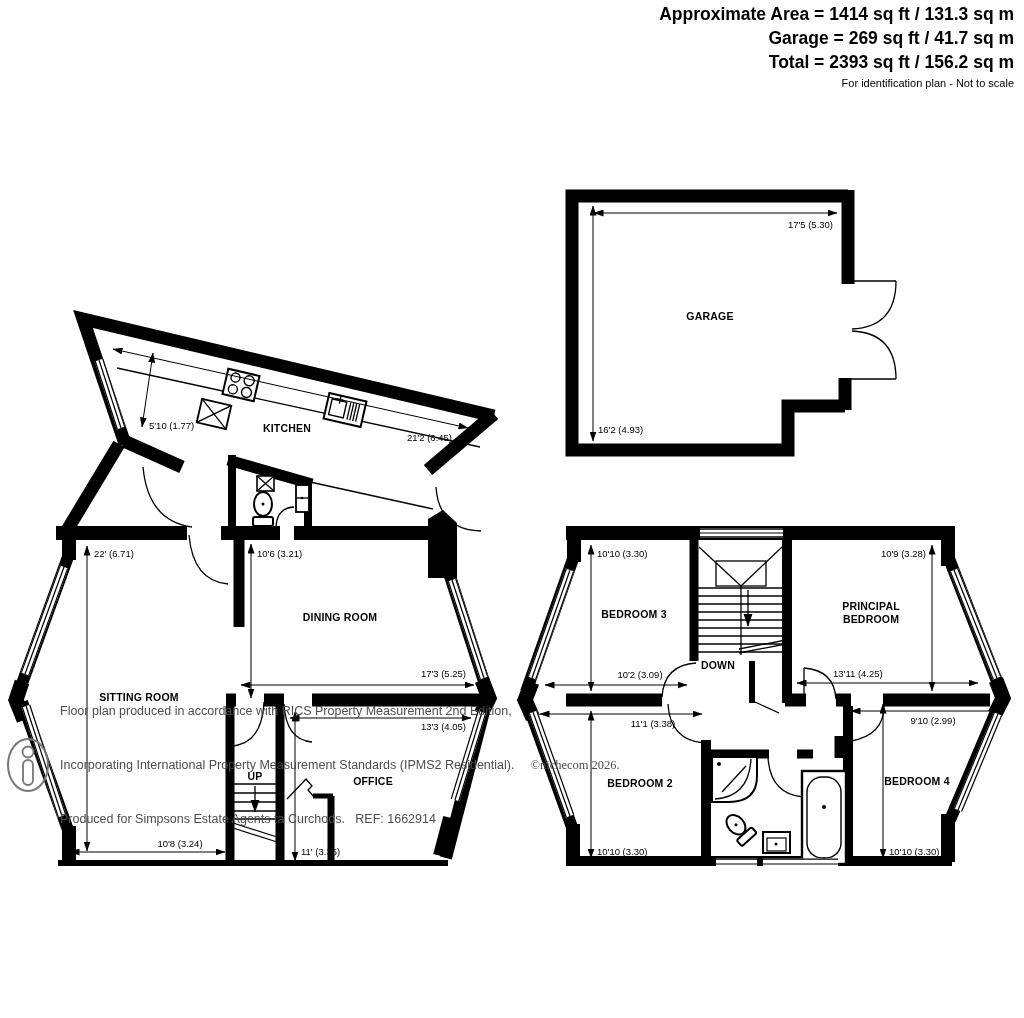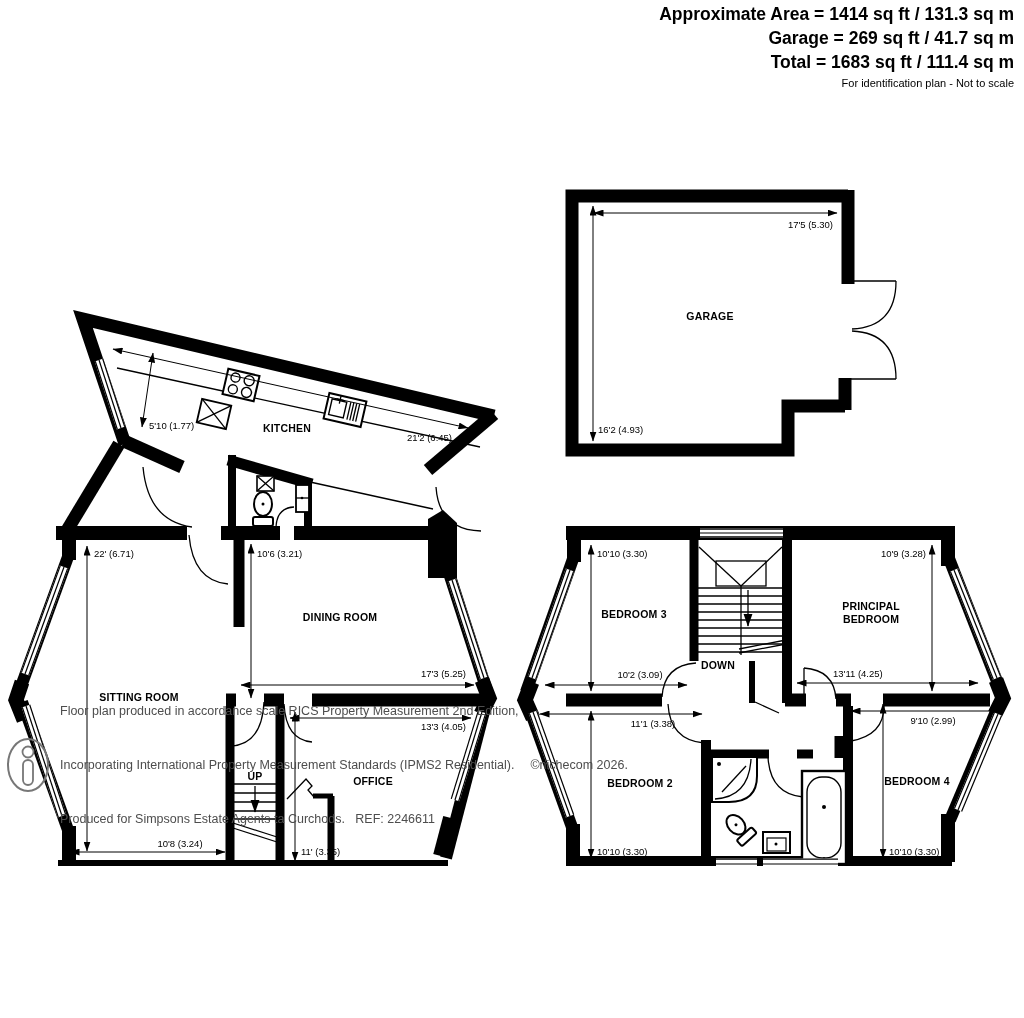"Total = 1683 sq ft" div.h-line { text: 1683 sq ft / 111.4 -> 2393 sq ft / 156.2 }
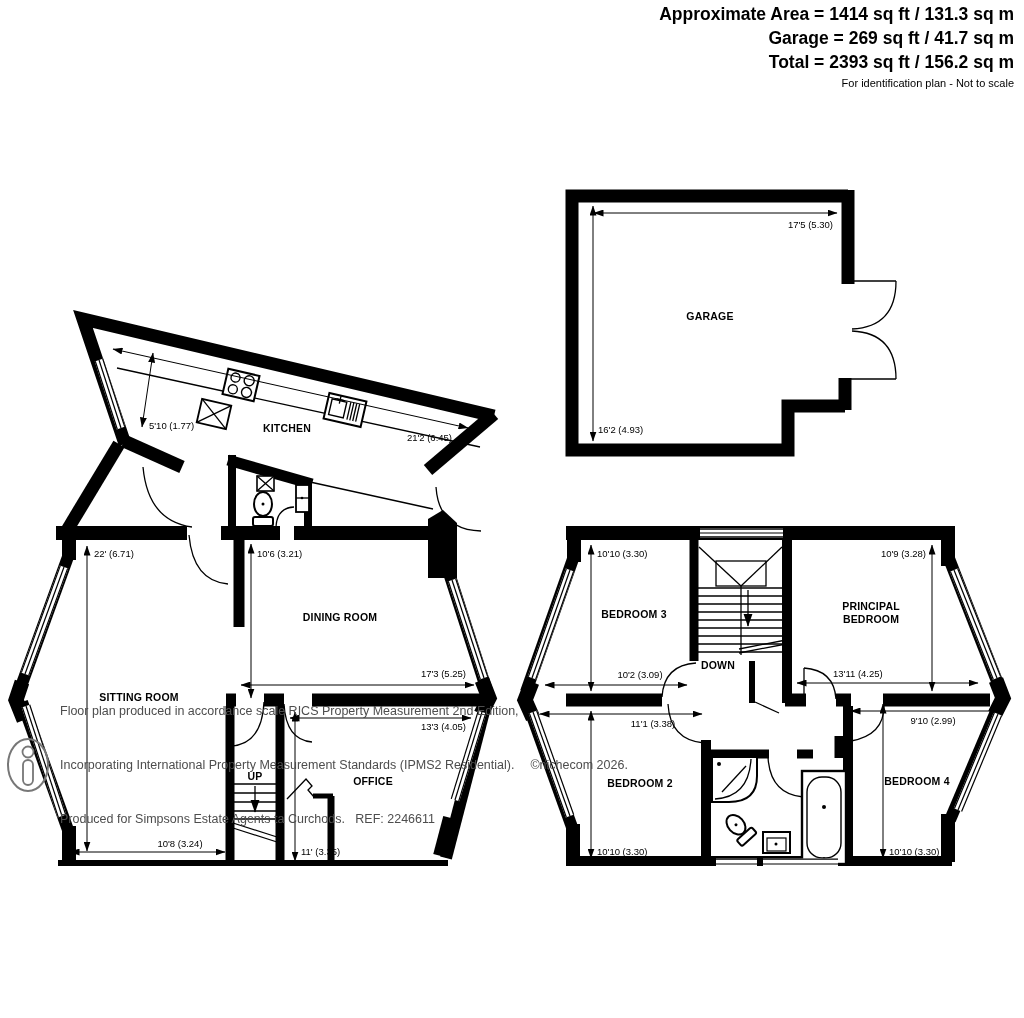"Floor plan produced in accordance" div { text: scale -> with }
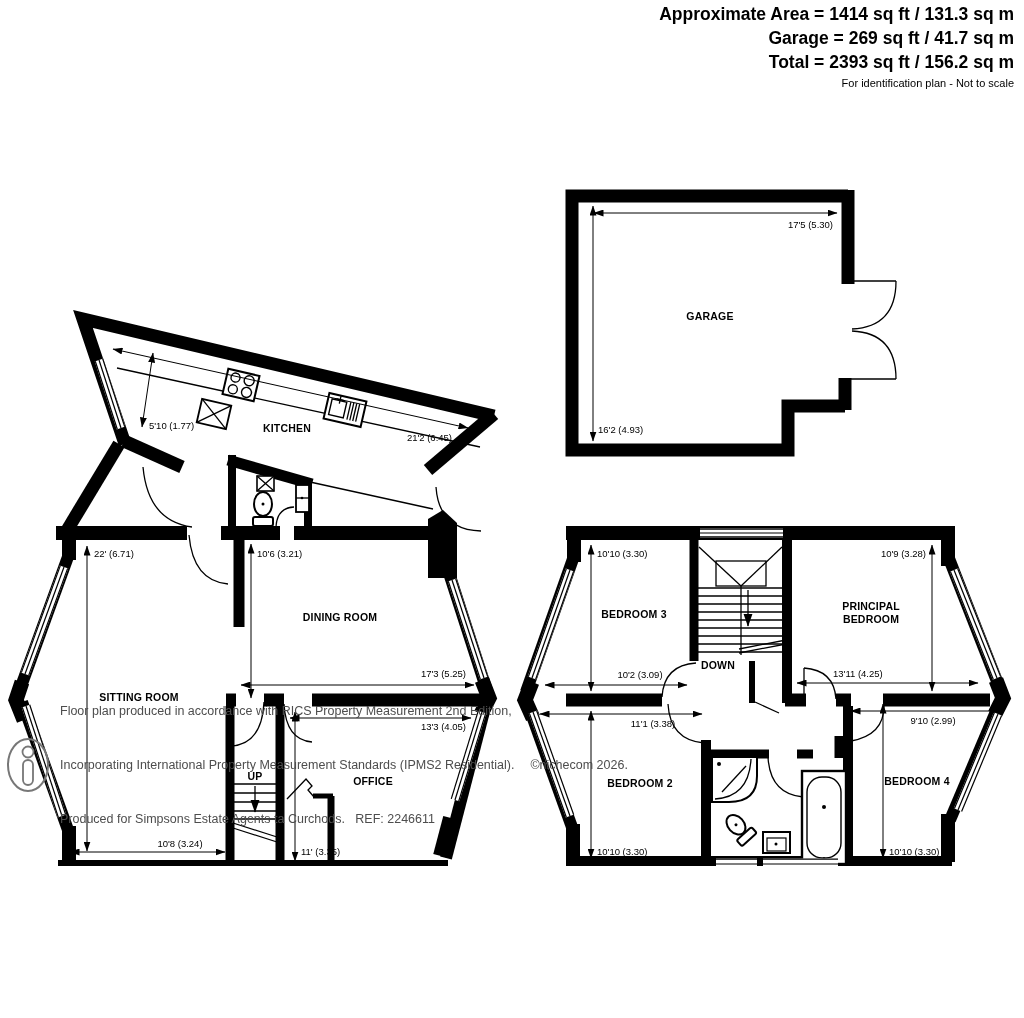"©nichecom 2026." .footer-text .copy { font-family: none -> Liberation Serif, serif }
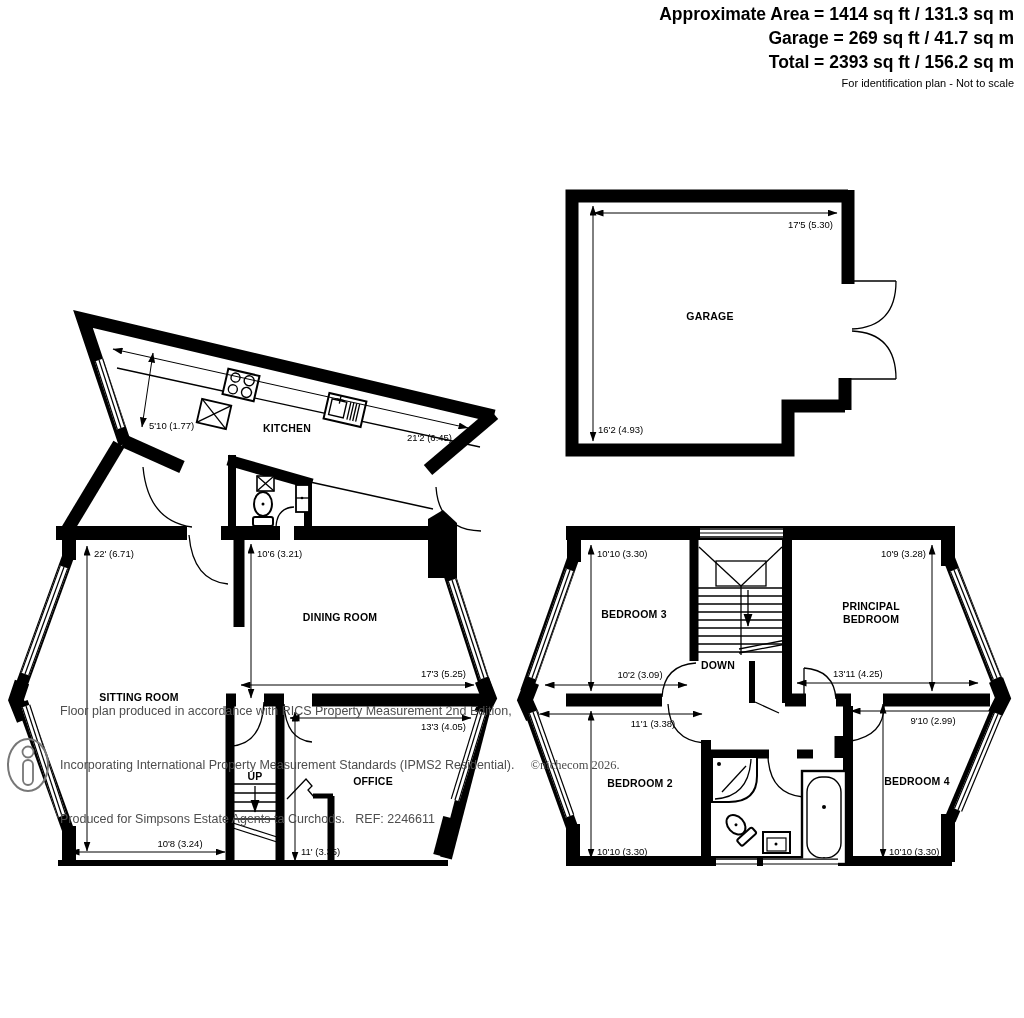"Produced for Simpsons Estate Agents" div { text: 2246611 -> 1662914 }
